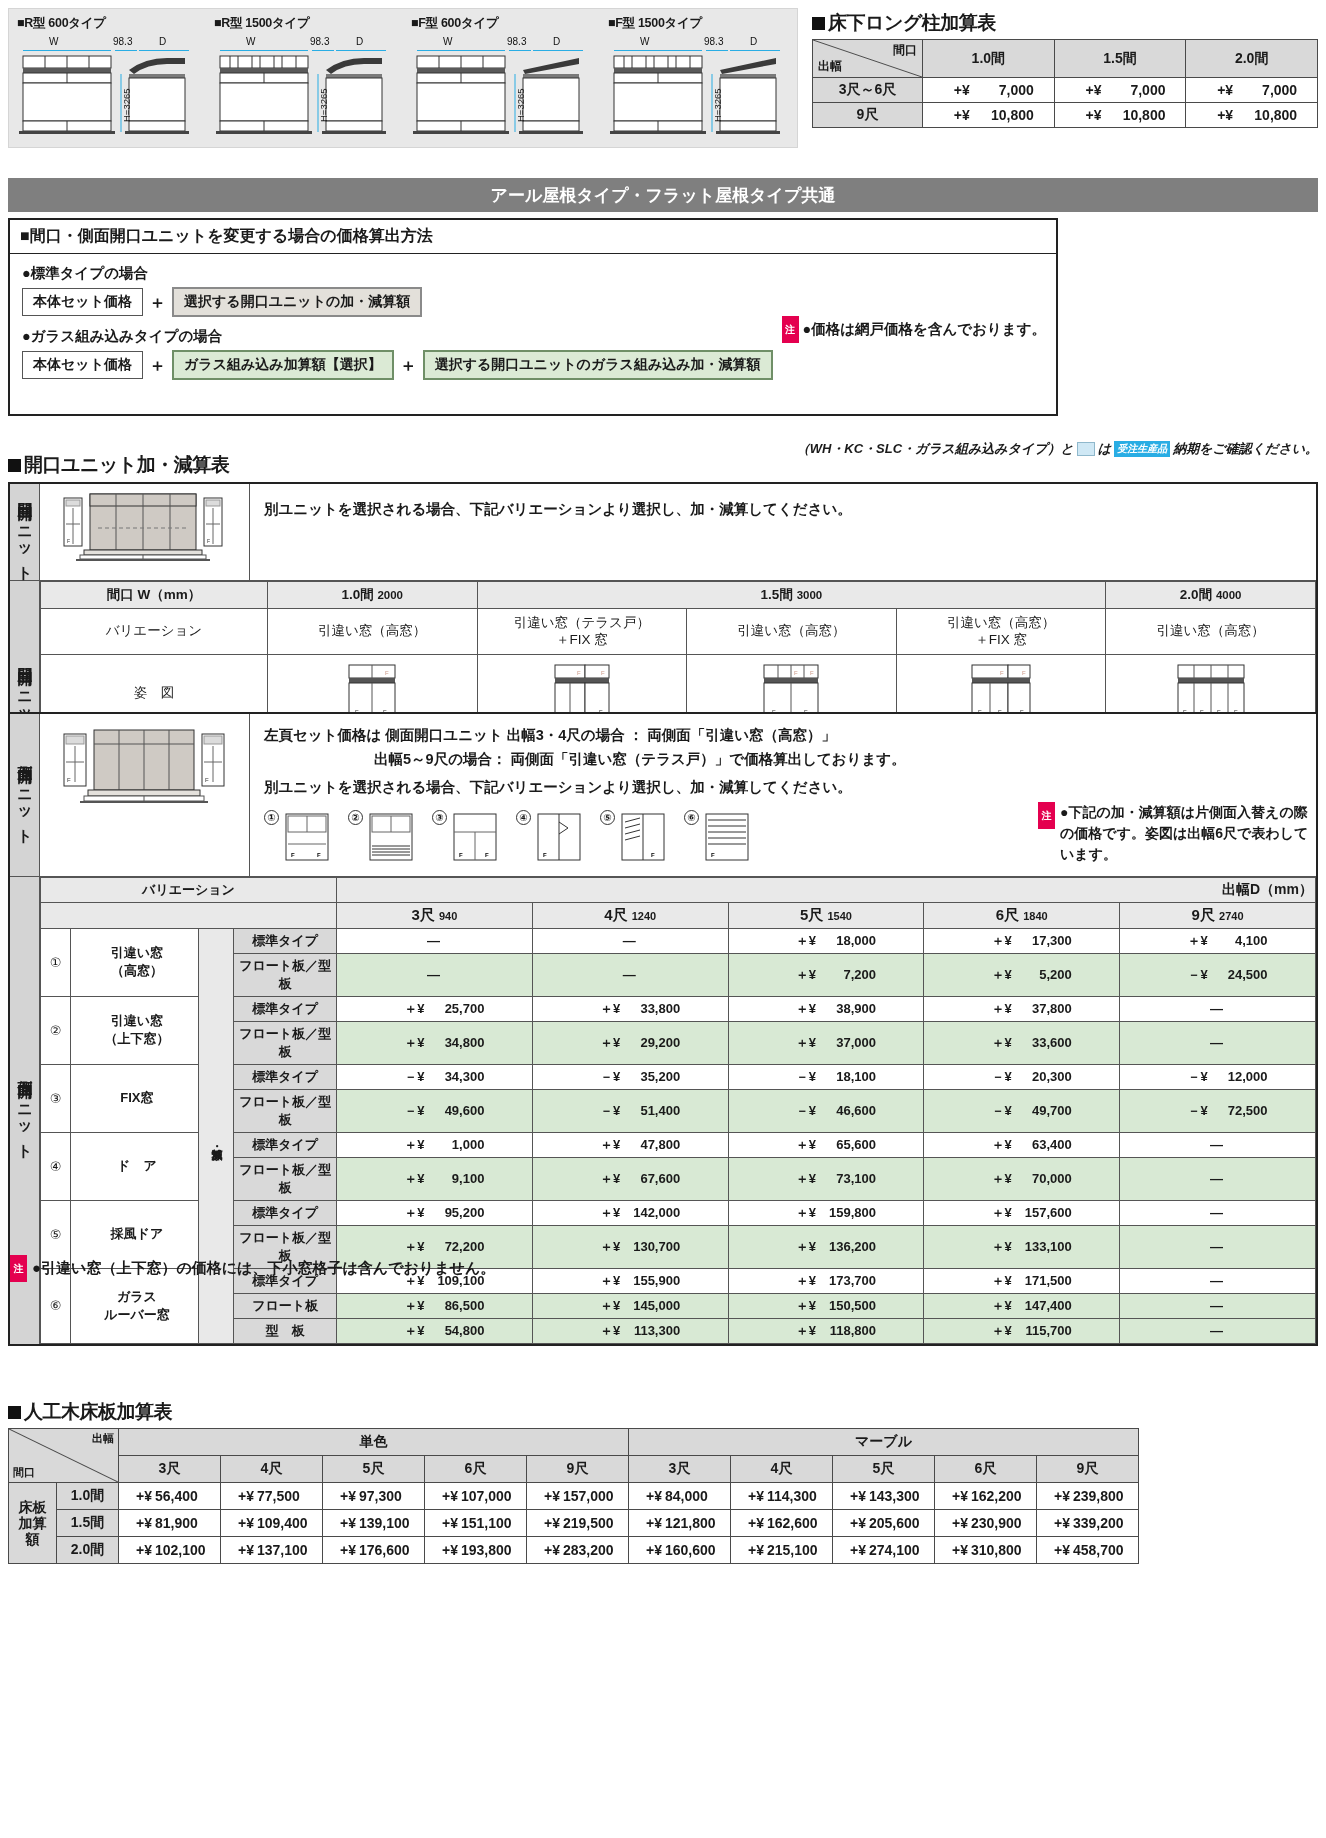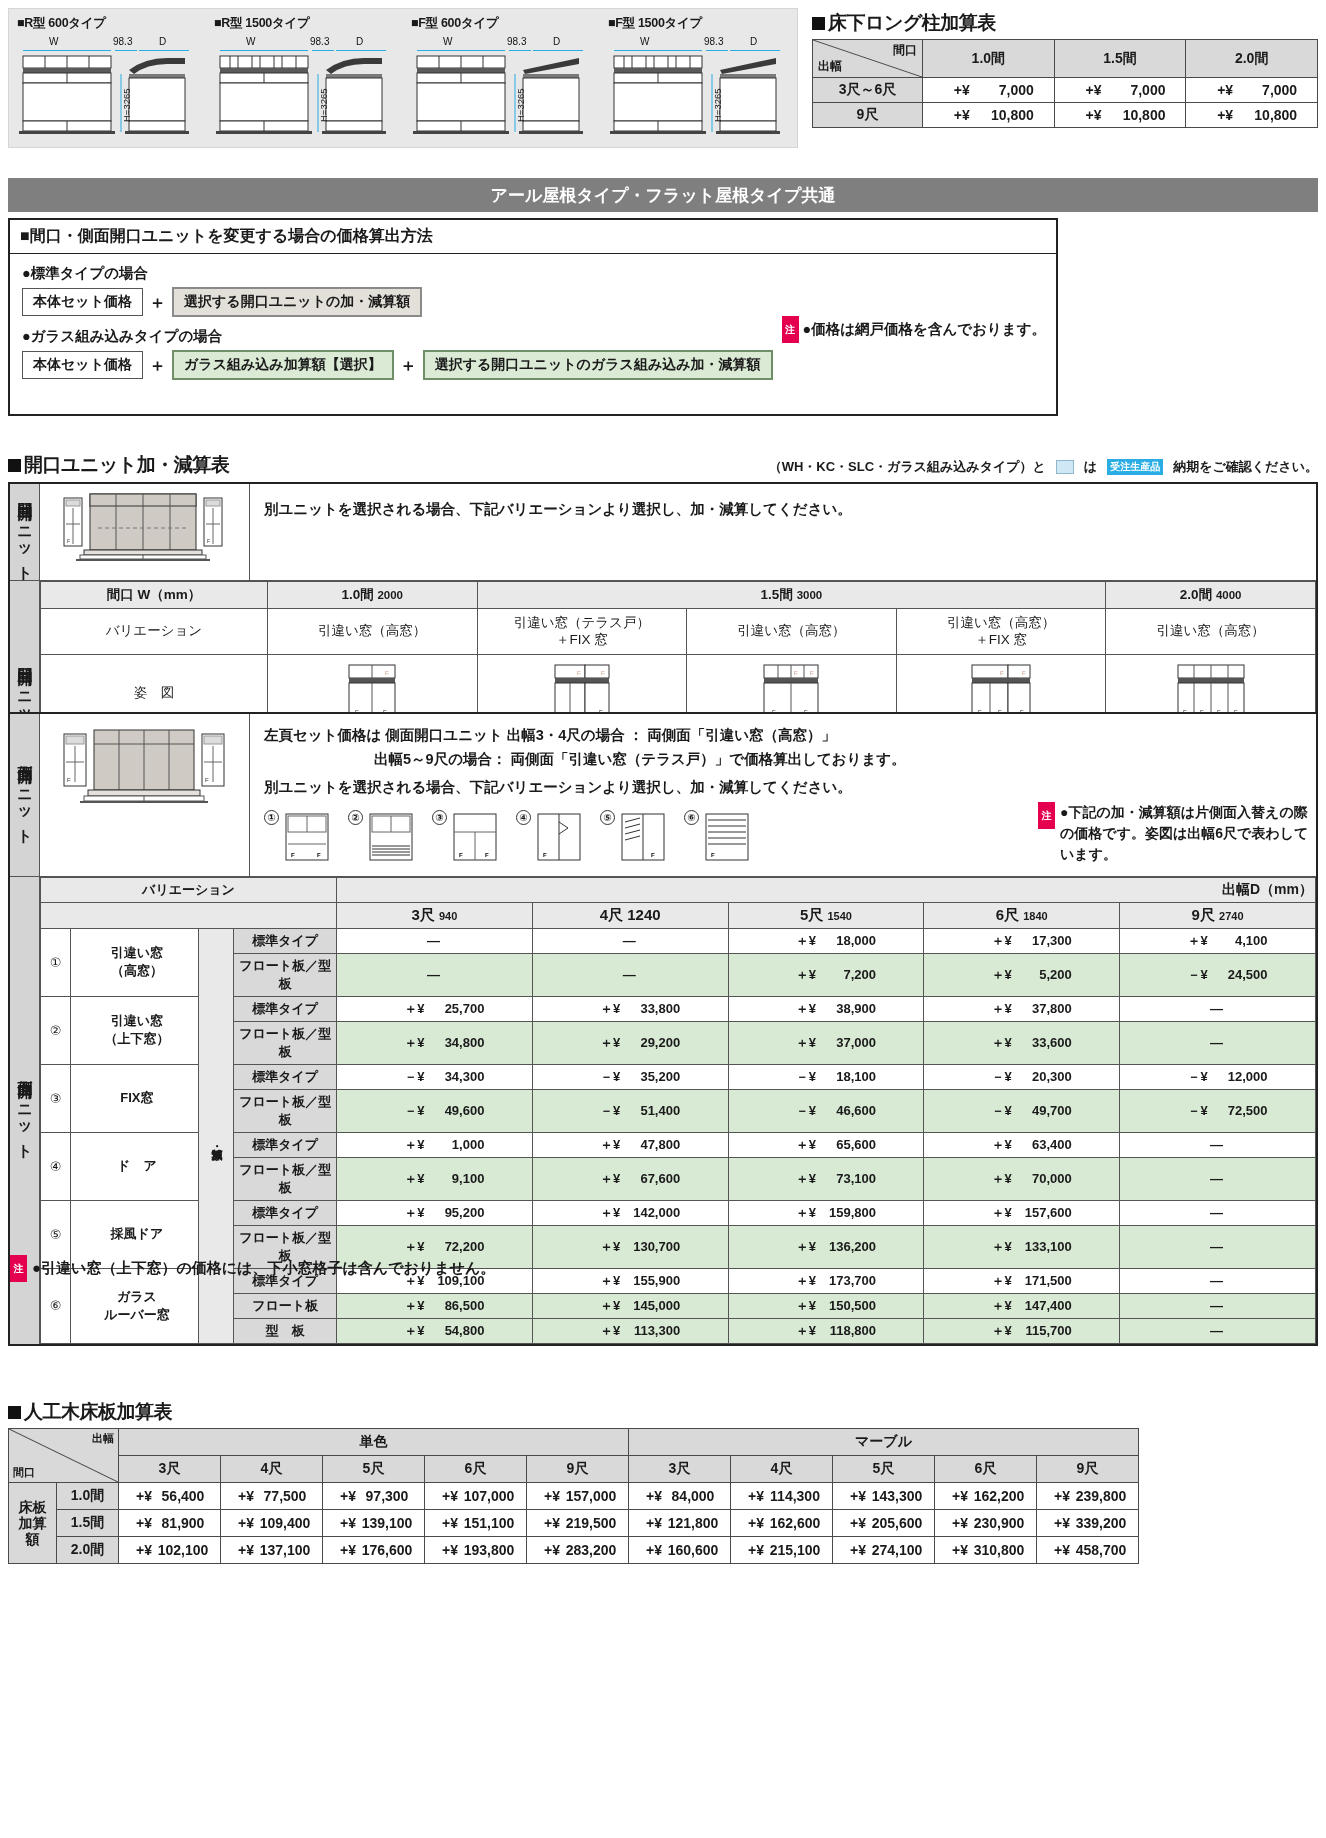"（WH・KC・SLC・ガラス組み込みタイプ）と" .sec2-note { font-style: none -> italic; gap: 10px -> 3px; top: 458px -> 440px }
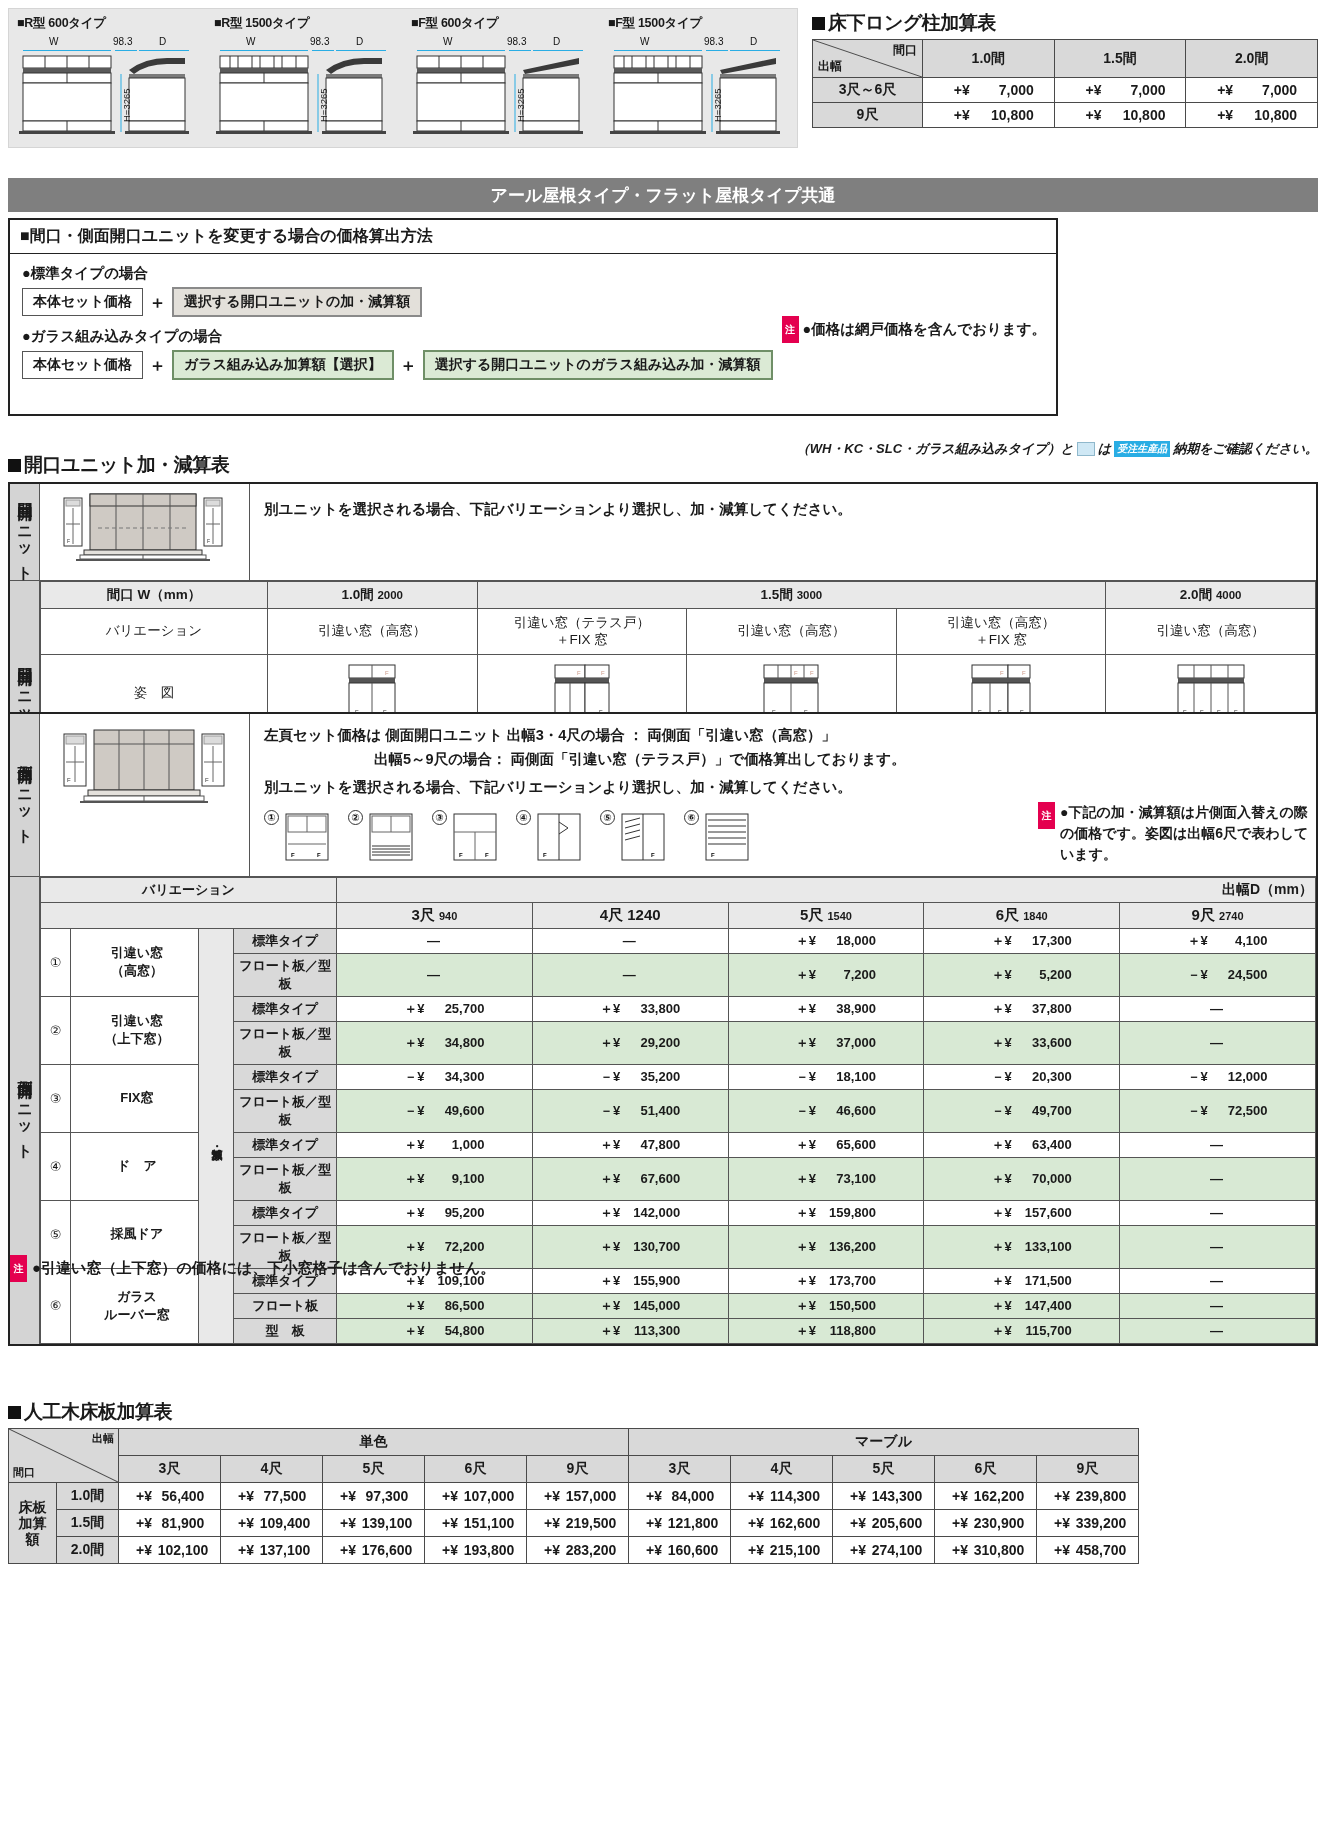"1240" span { font-size: 15px -> 11px }
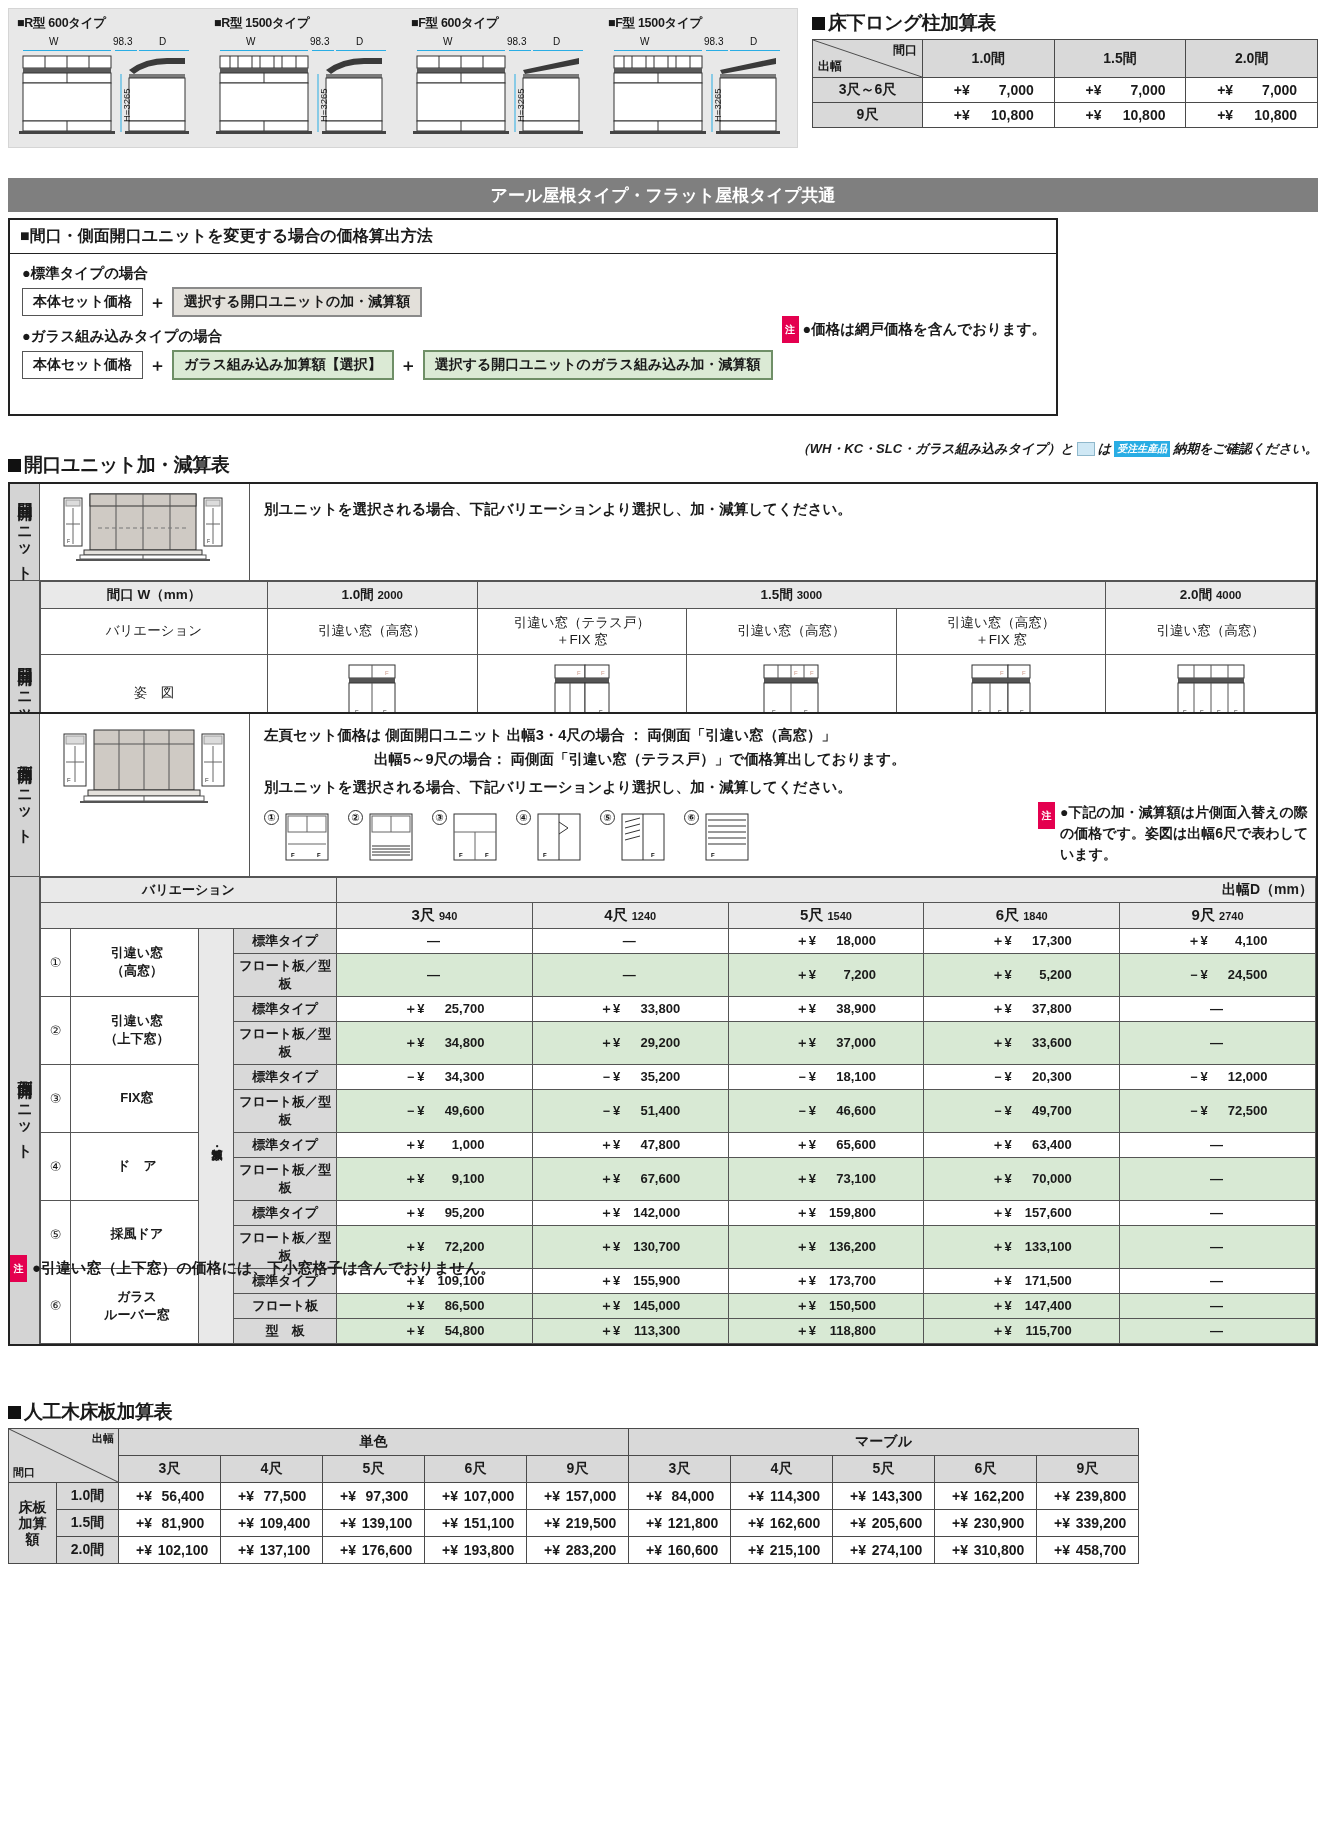"56,400" .p3 .num { text-align: center -> left }
